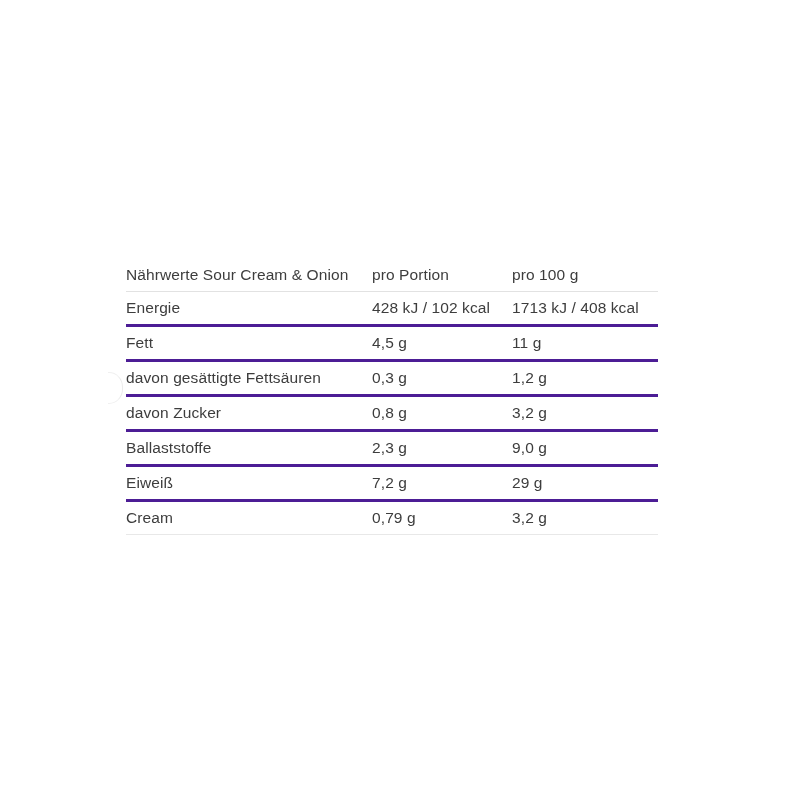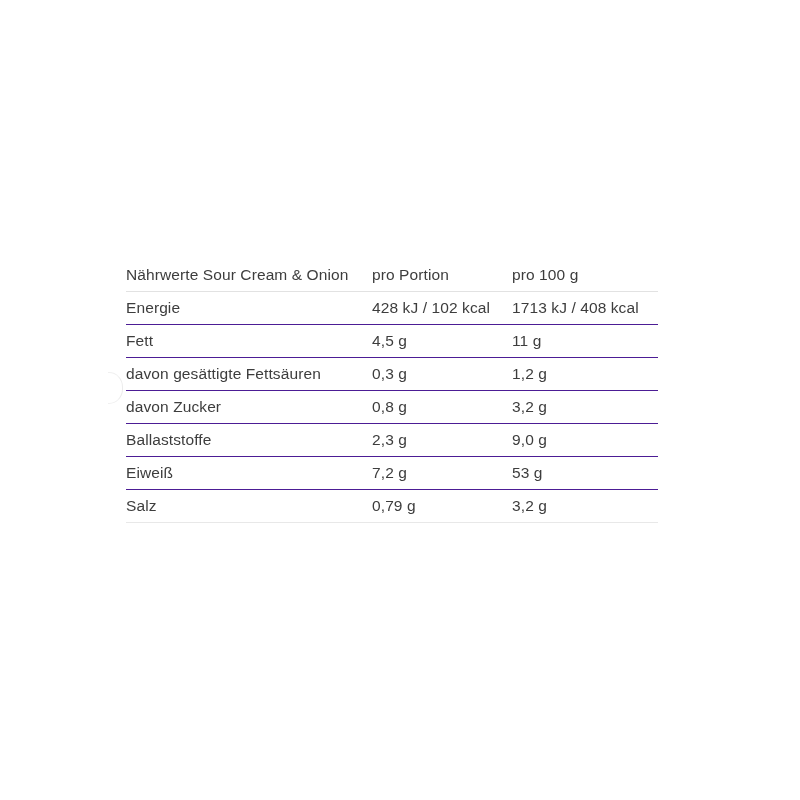"Energie" tbody tr.data-row td { border-bottom: 1px solid #4c1d95 -> 3px solid #4c1d95 }
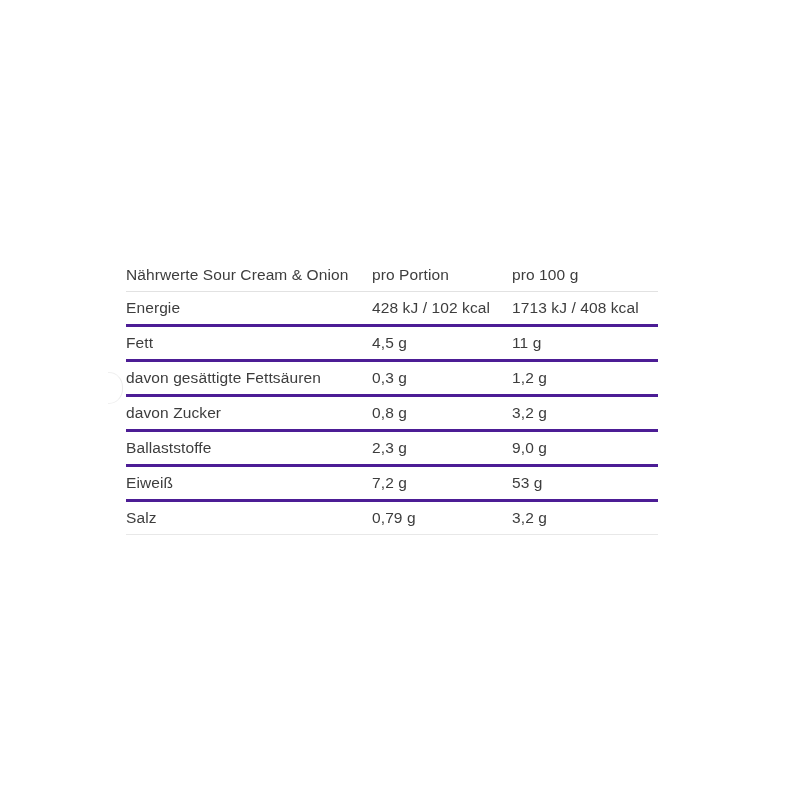"53 g" td.cell-value { text: 53 -> 29 }
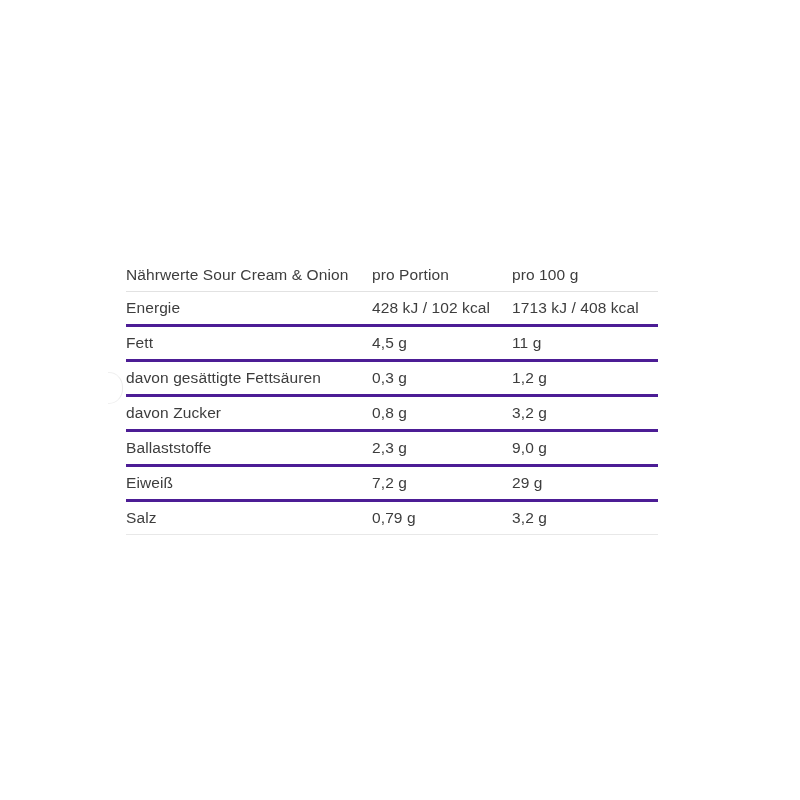"Salz" td.cell-label { text: Salz -> Cream }
